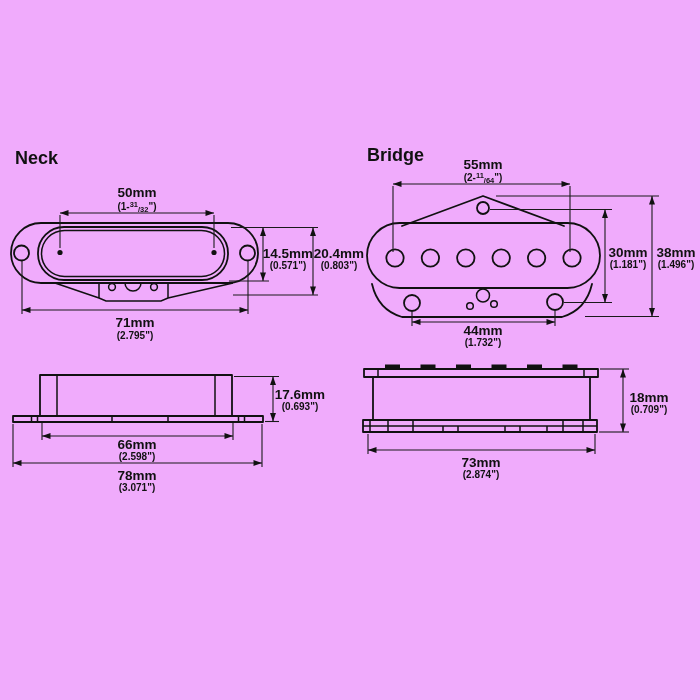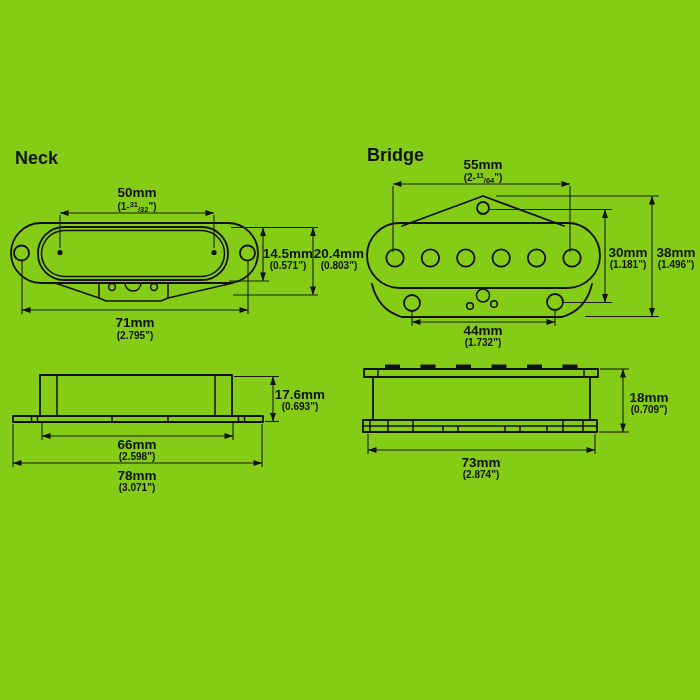"Neck" .canvas { background: #84cc16 -> #f0abfc }
